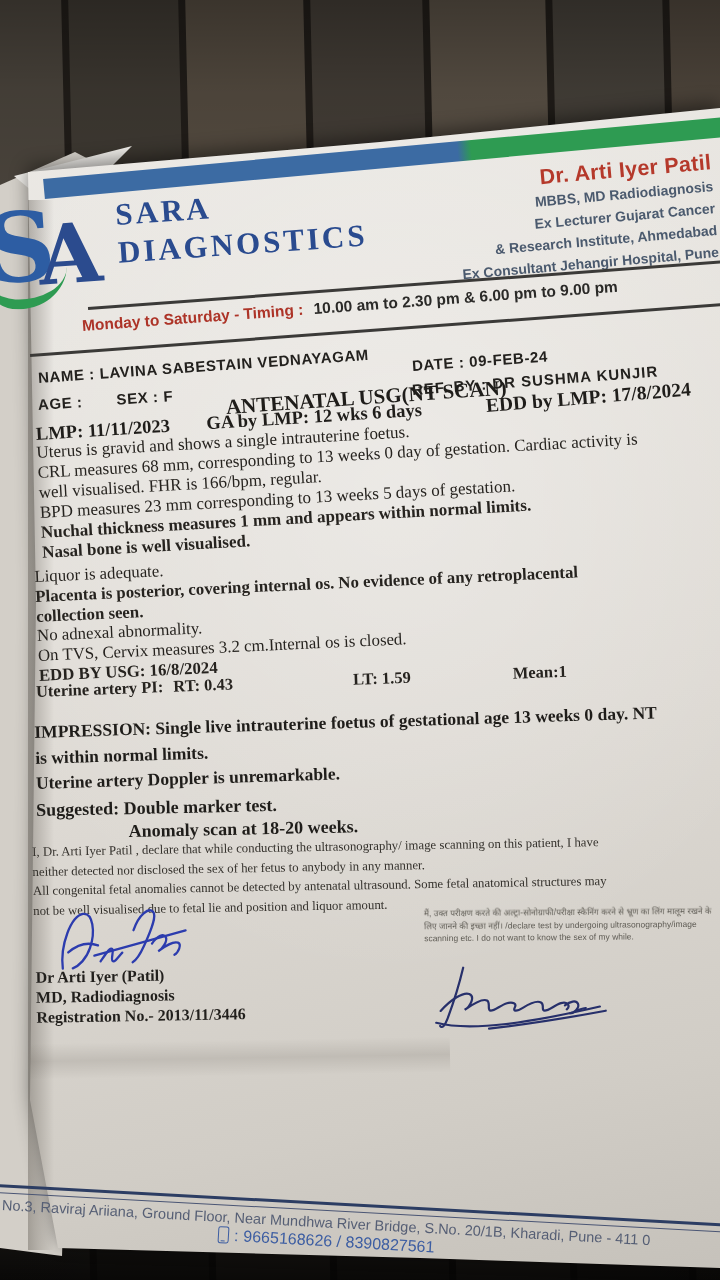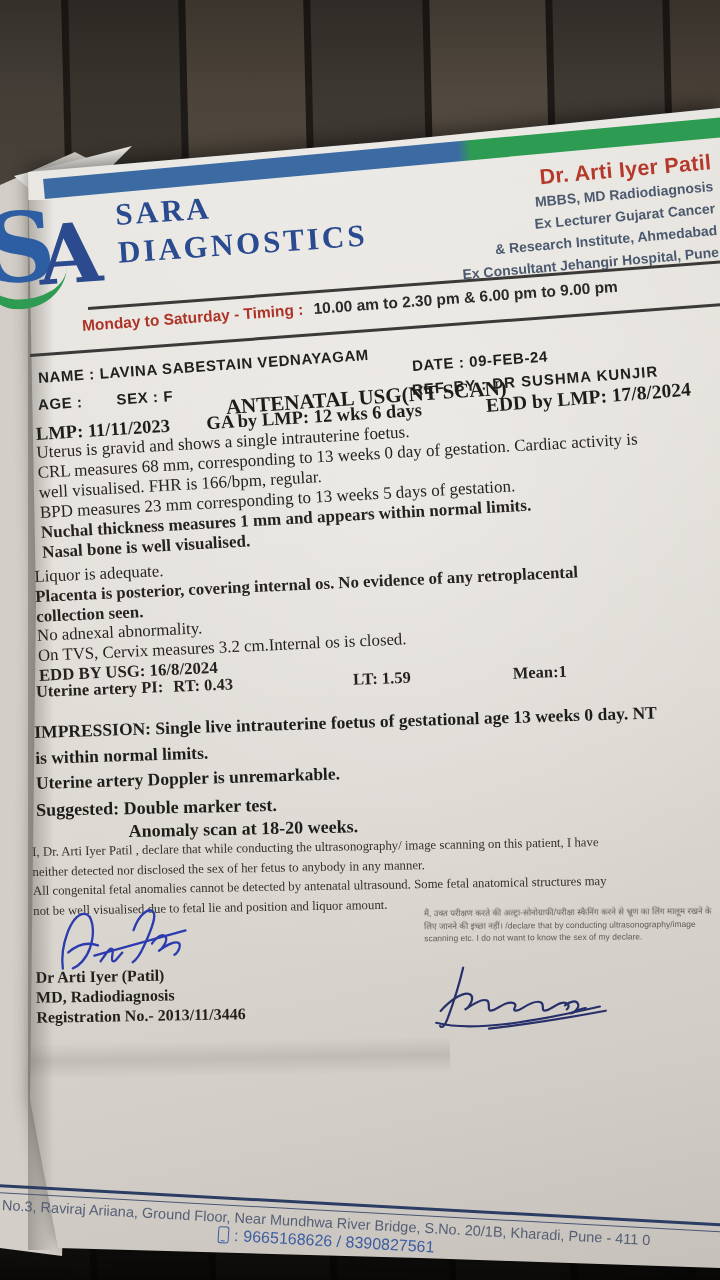"/declare that by conducting" span { text: that by conducting -> test by undergoing }
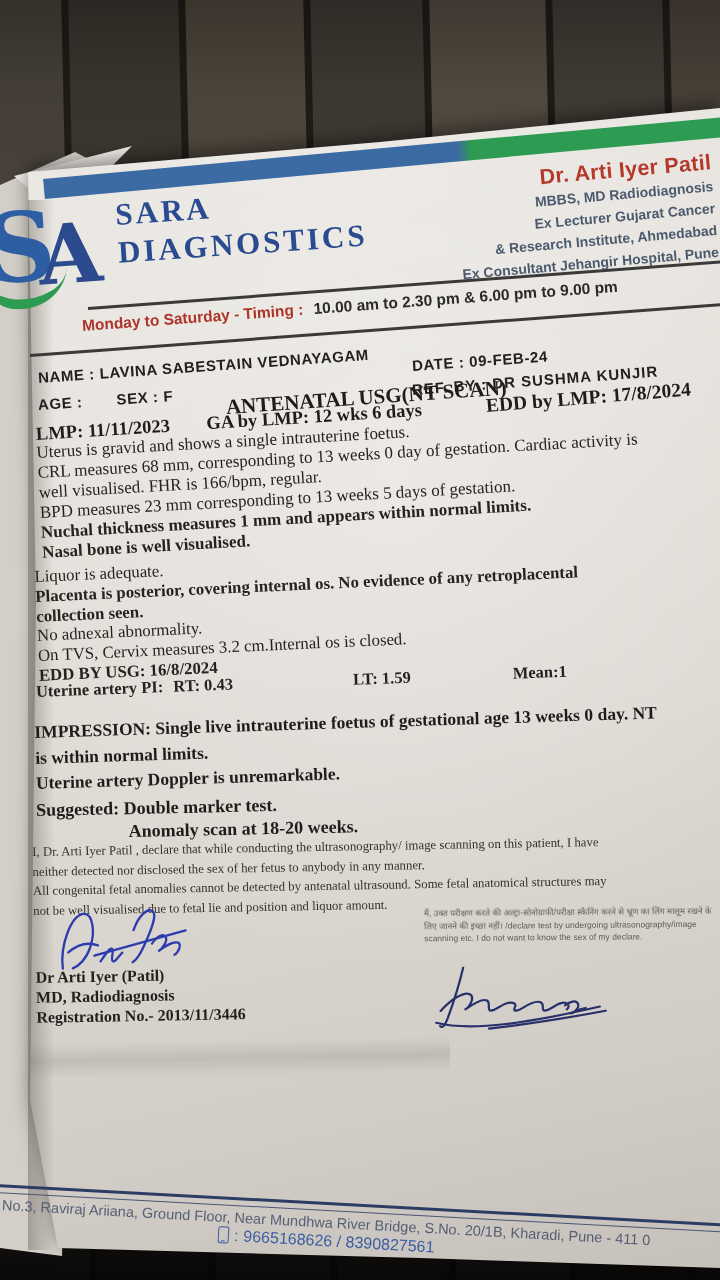"of my declare." span { text: declare -> while }
